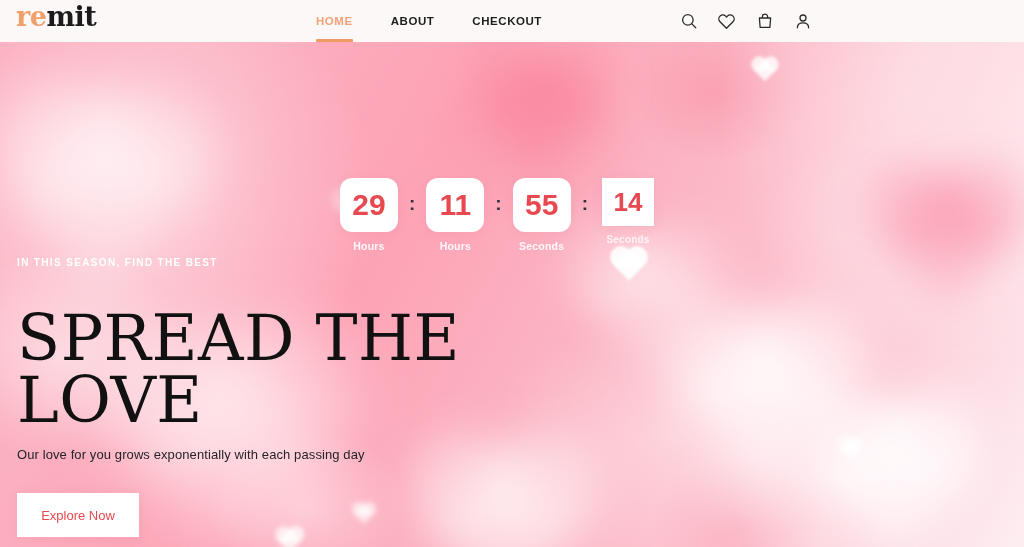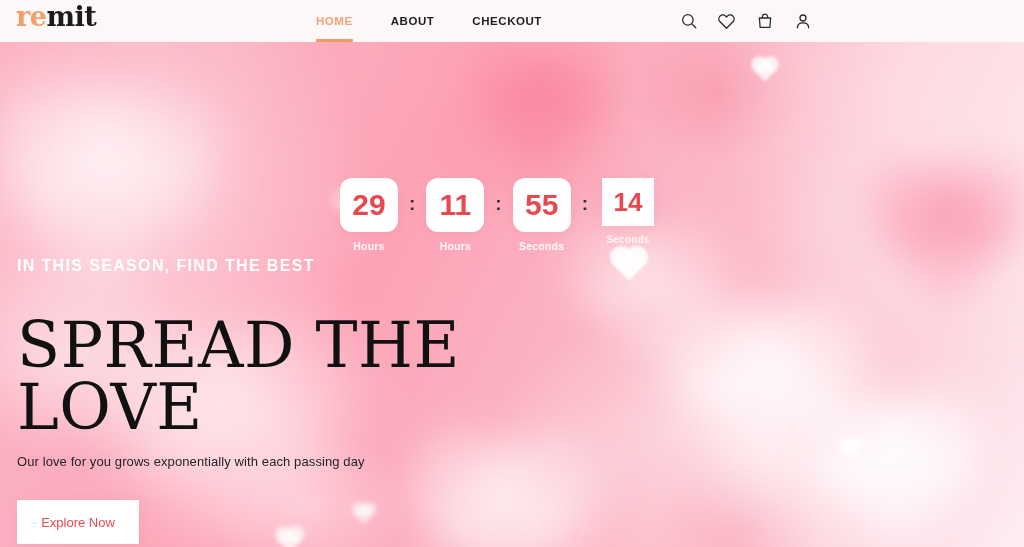"IN THIS SEASON, FIND THE" .eyebrow { font-size: 16px -> 10px }
